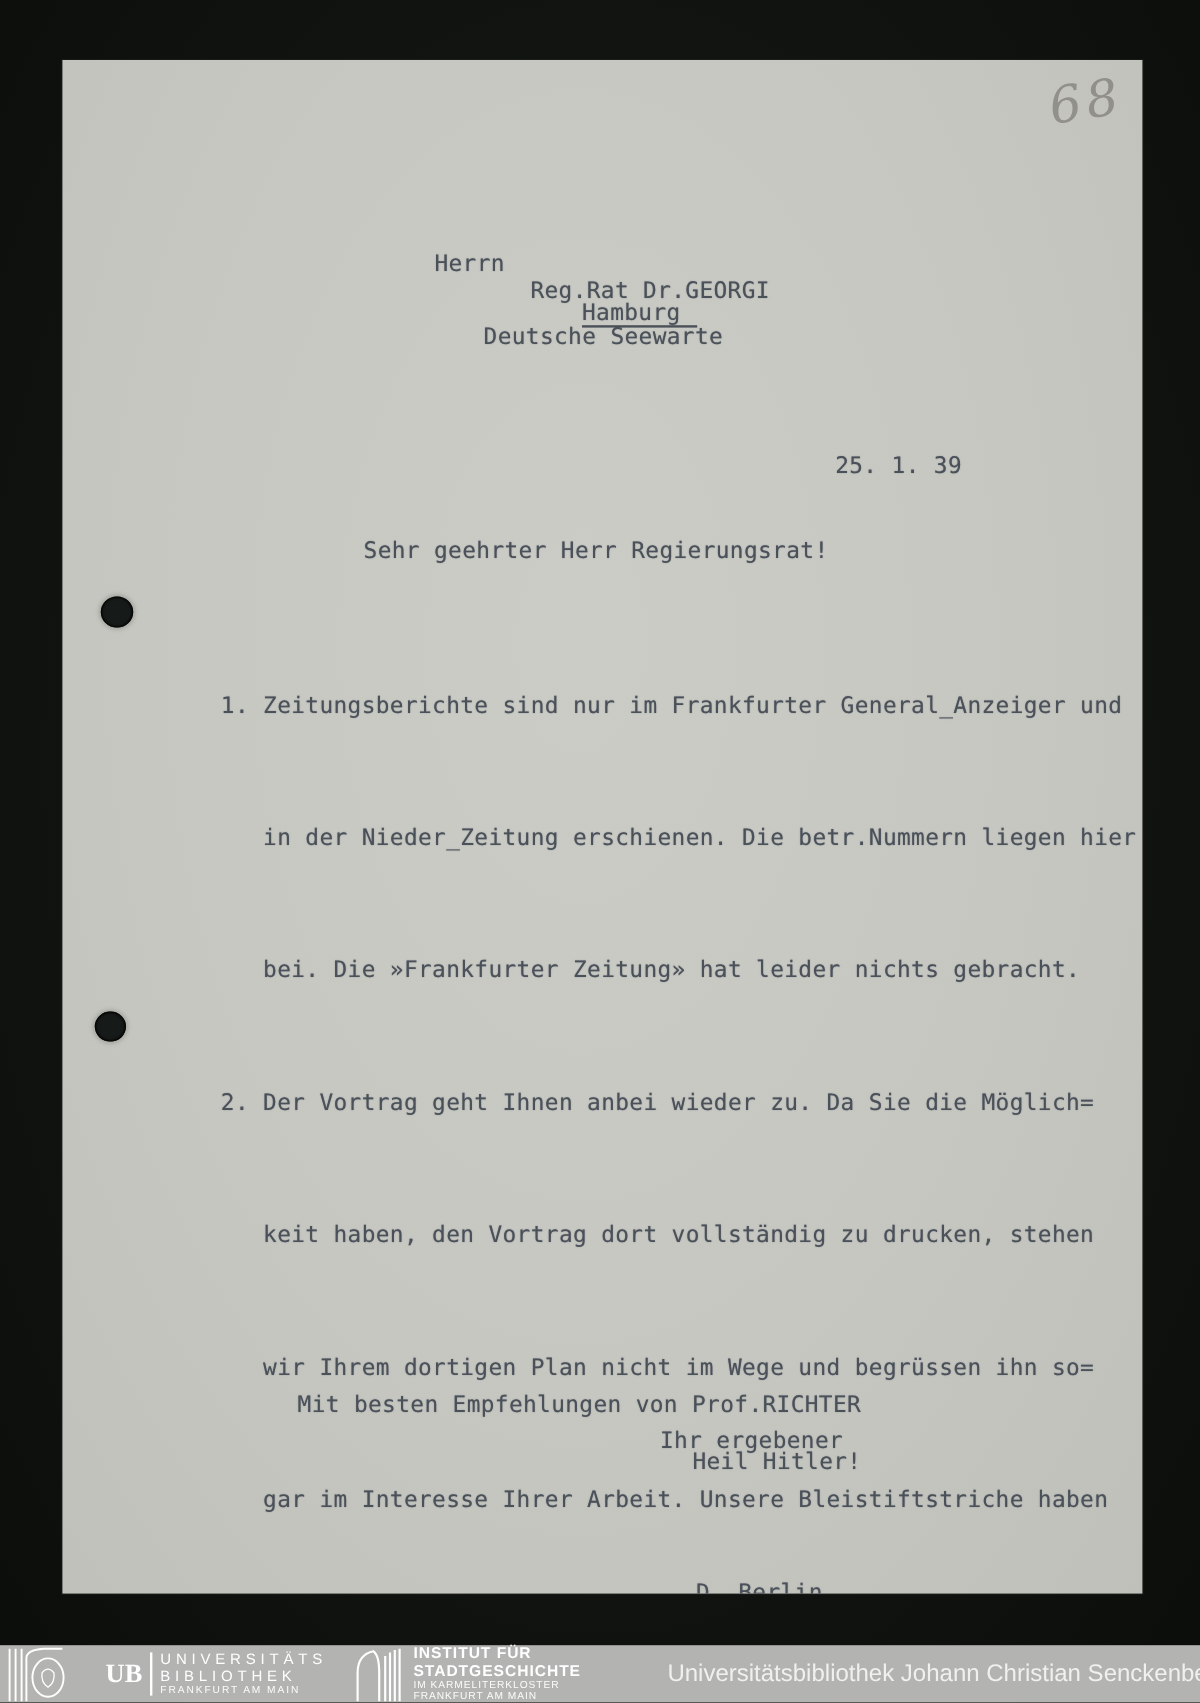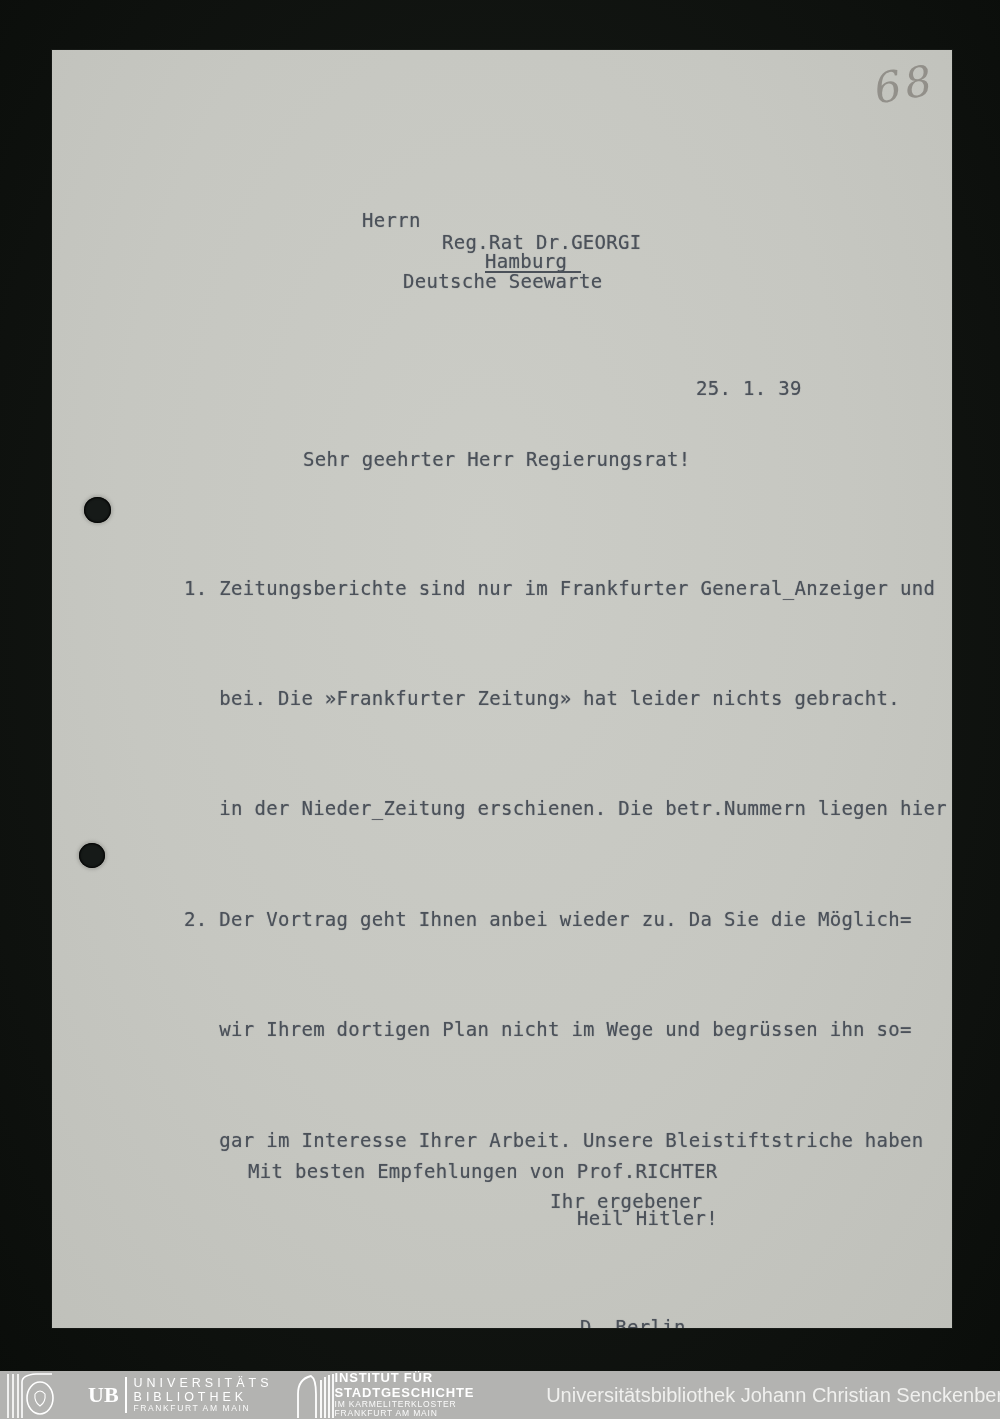"bei. Die »Frankfurter Zeitung» hat" div { order: before "in der Nieder_Zeitung erschienen. Die" -> after "in der Nieder_Zeitung erschienen. Die" }
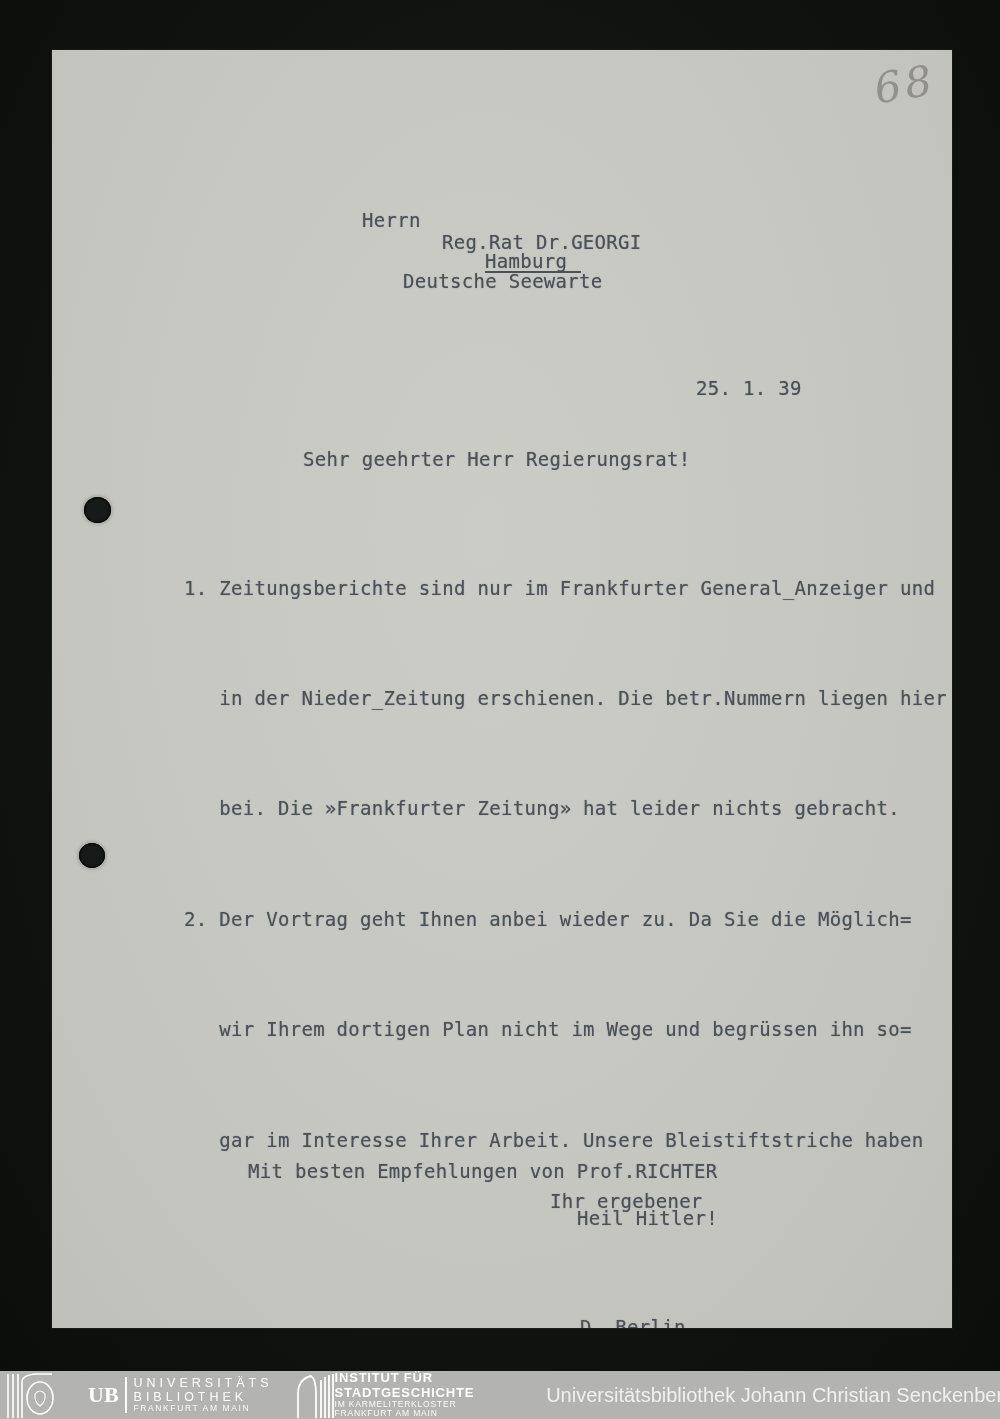"keit haben, den Vortrag dort" div { html: none -> <div> keit haben, den Vortrag dort vollständig zu drucken, stehen</div> }
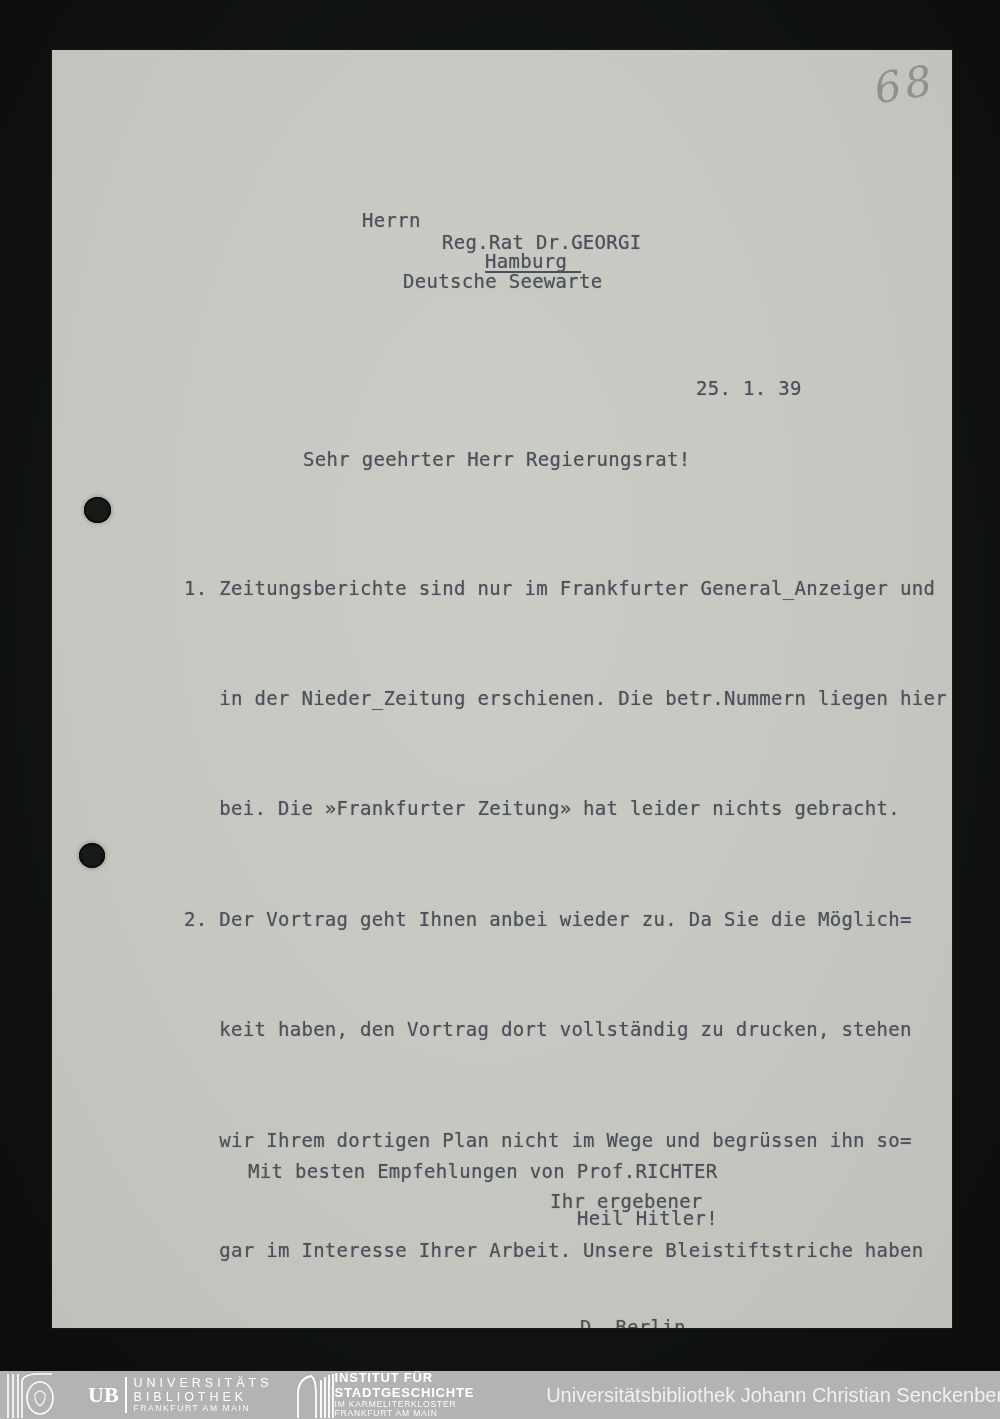"INSTITUT FÜR" .isg-text { margin-left: none -> 10px }
